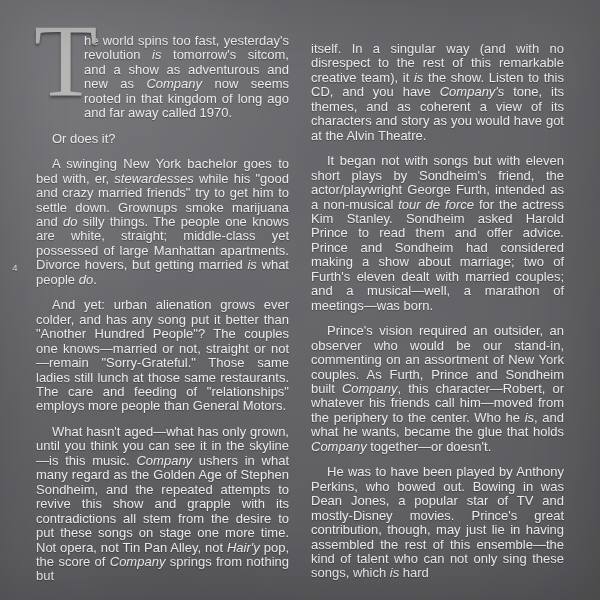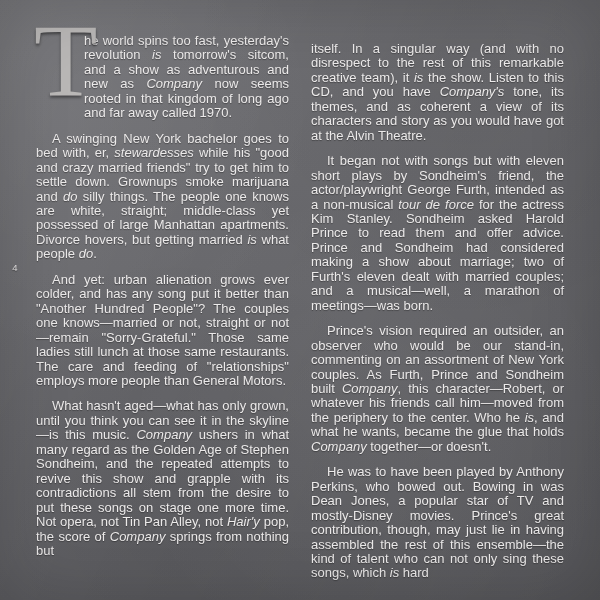"Or does it?" p.para-gap { html: none -> <p>Or does it?</p> }
